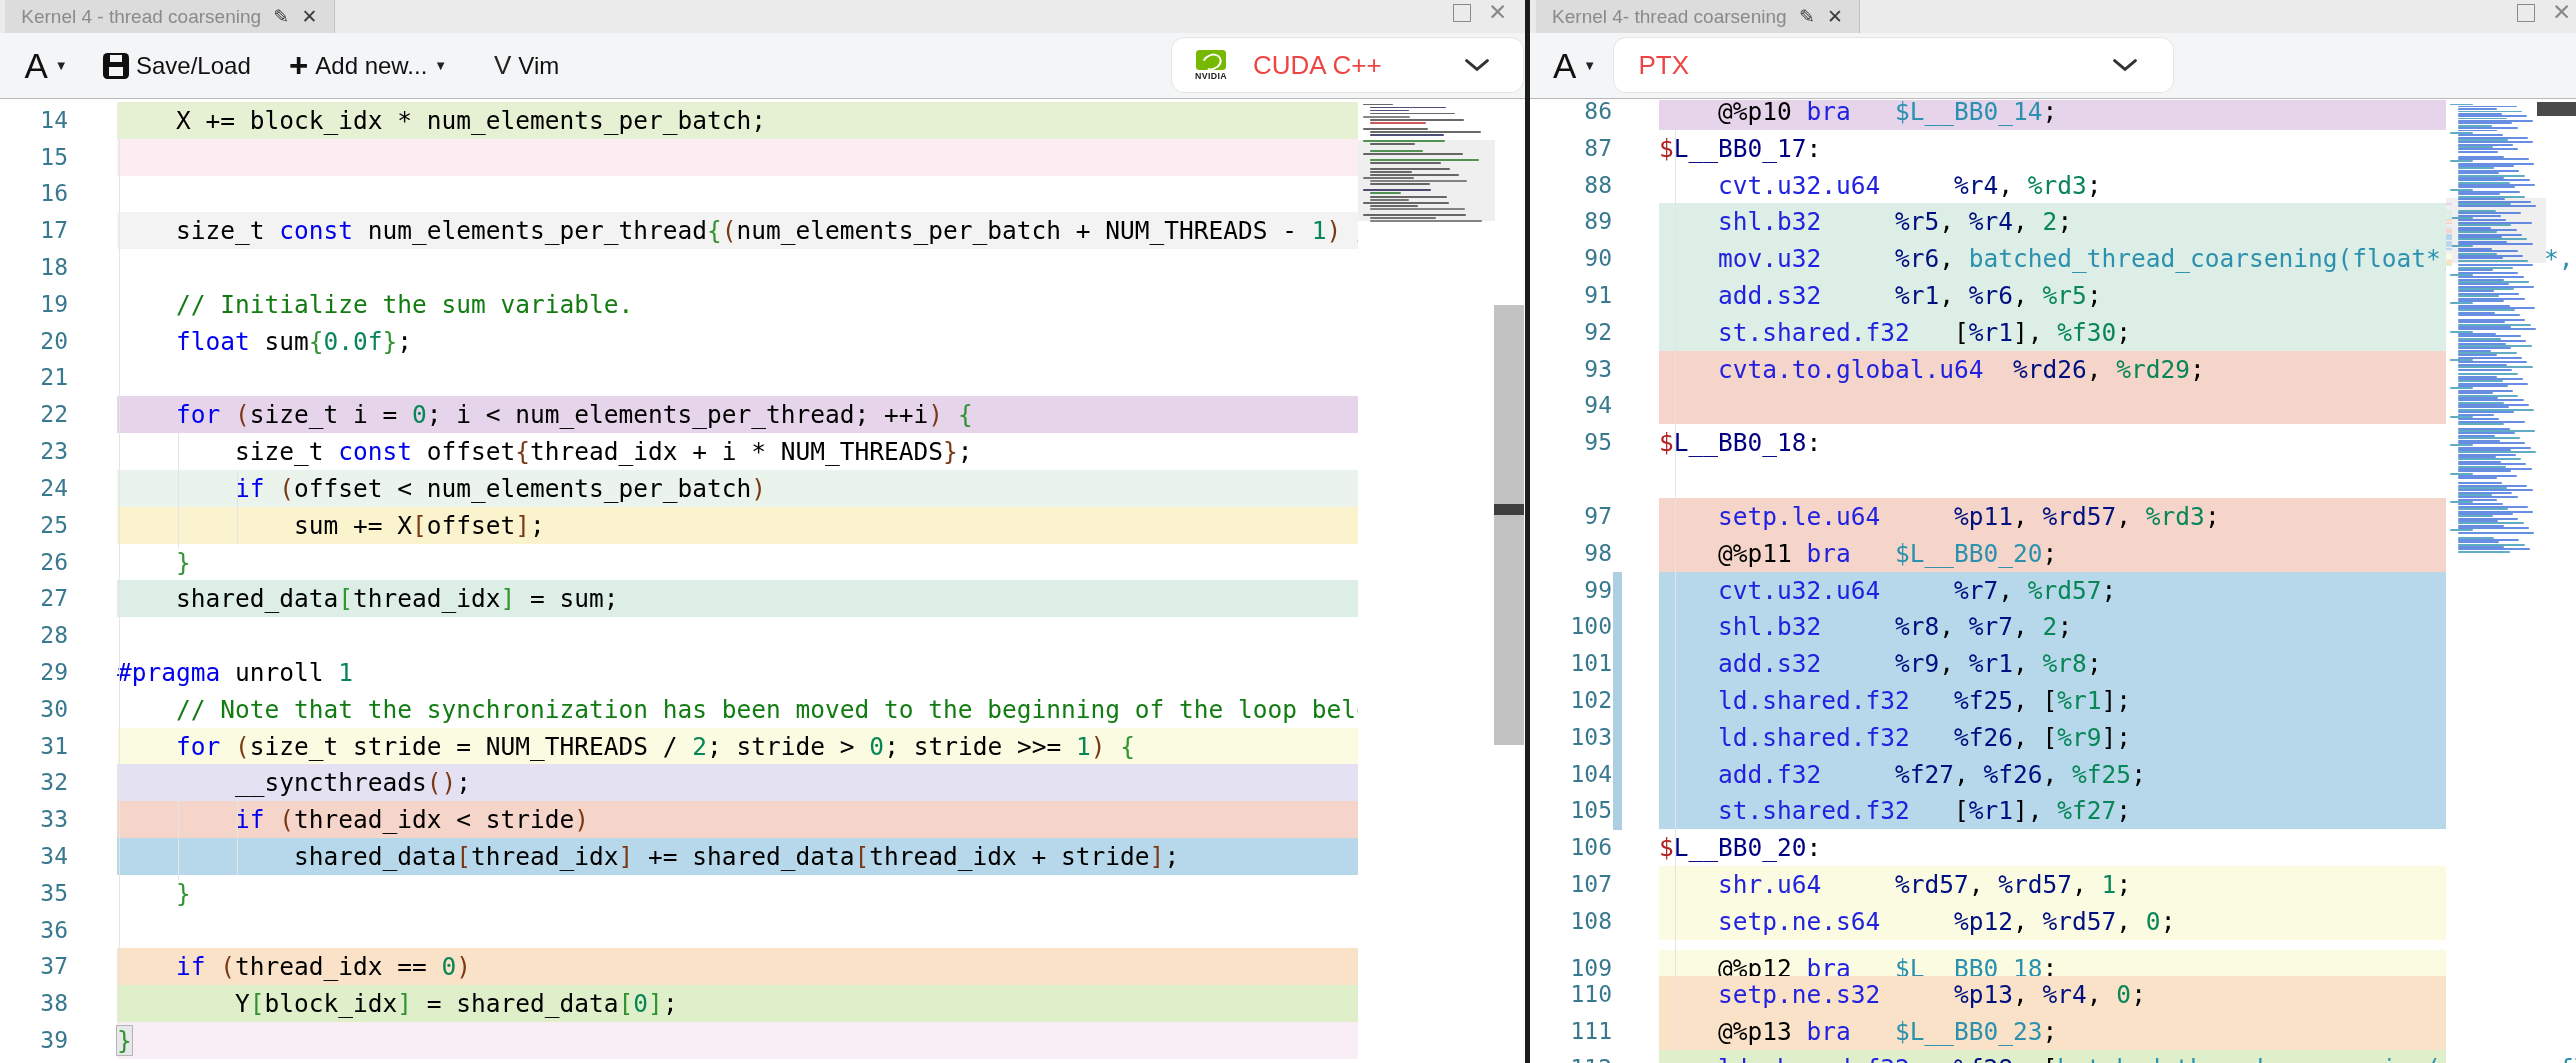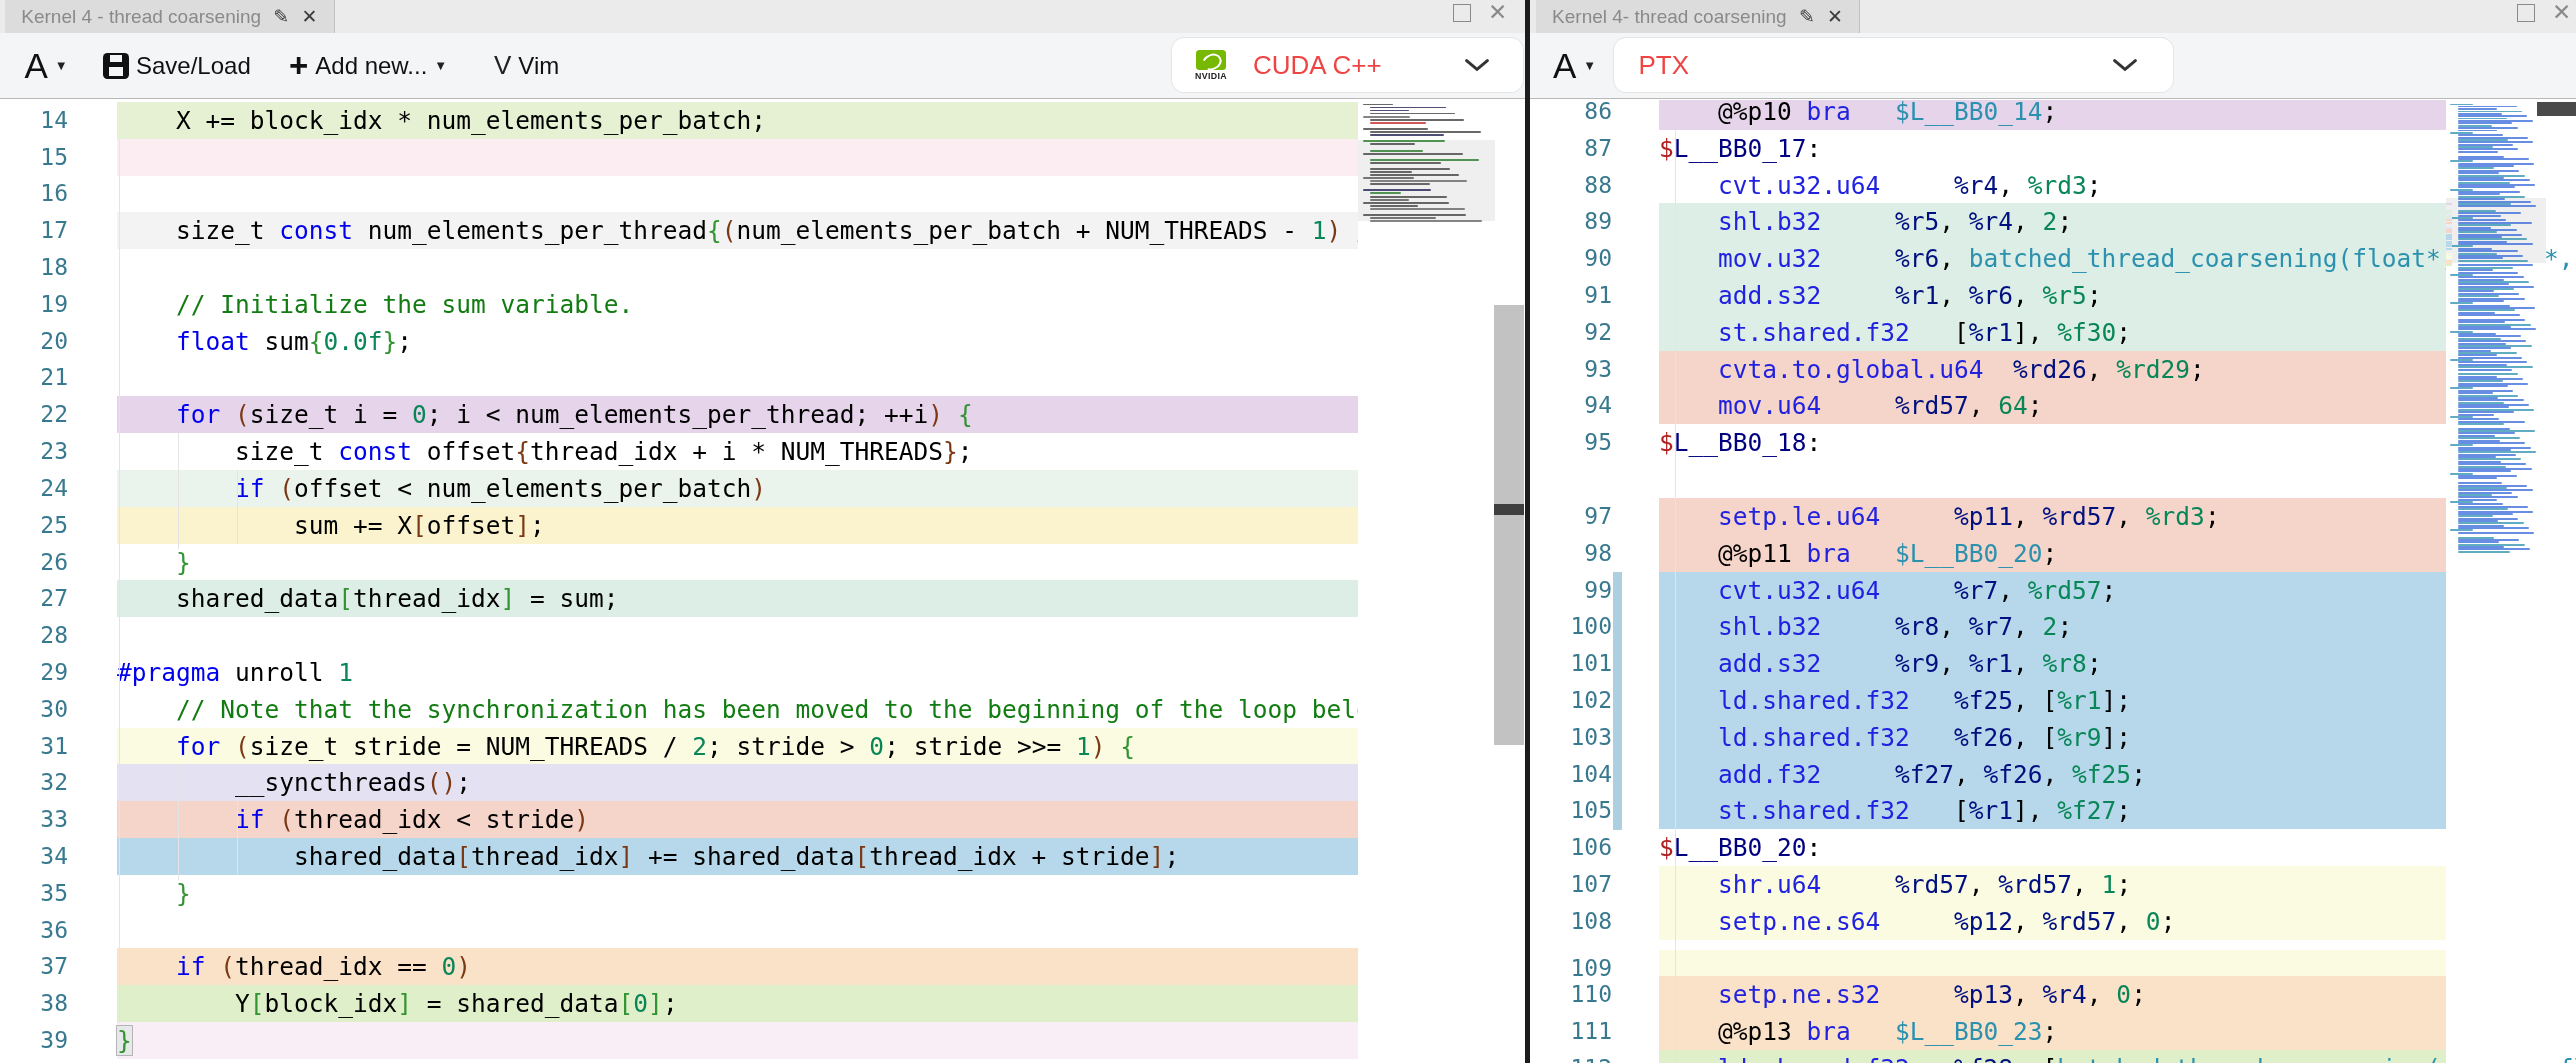"mov.u64 %rd57, 64;" span.code { html: <span><span> </span><span>mov.u64</span><span> </span><span>%rd57</span><span>, </span><span>64</span><span>;</span></span> -> none }
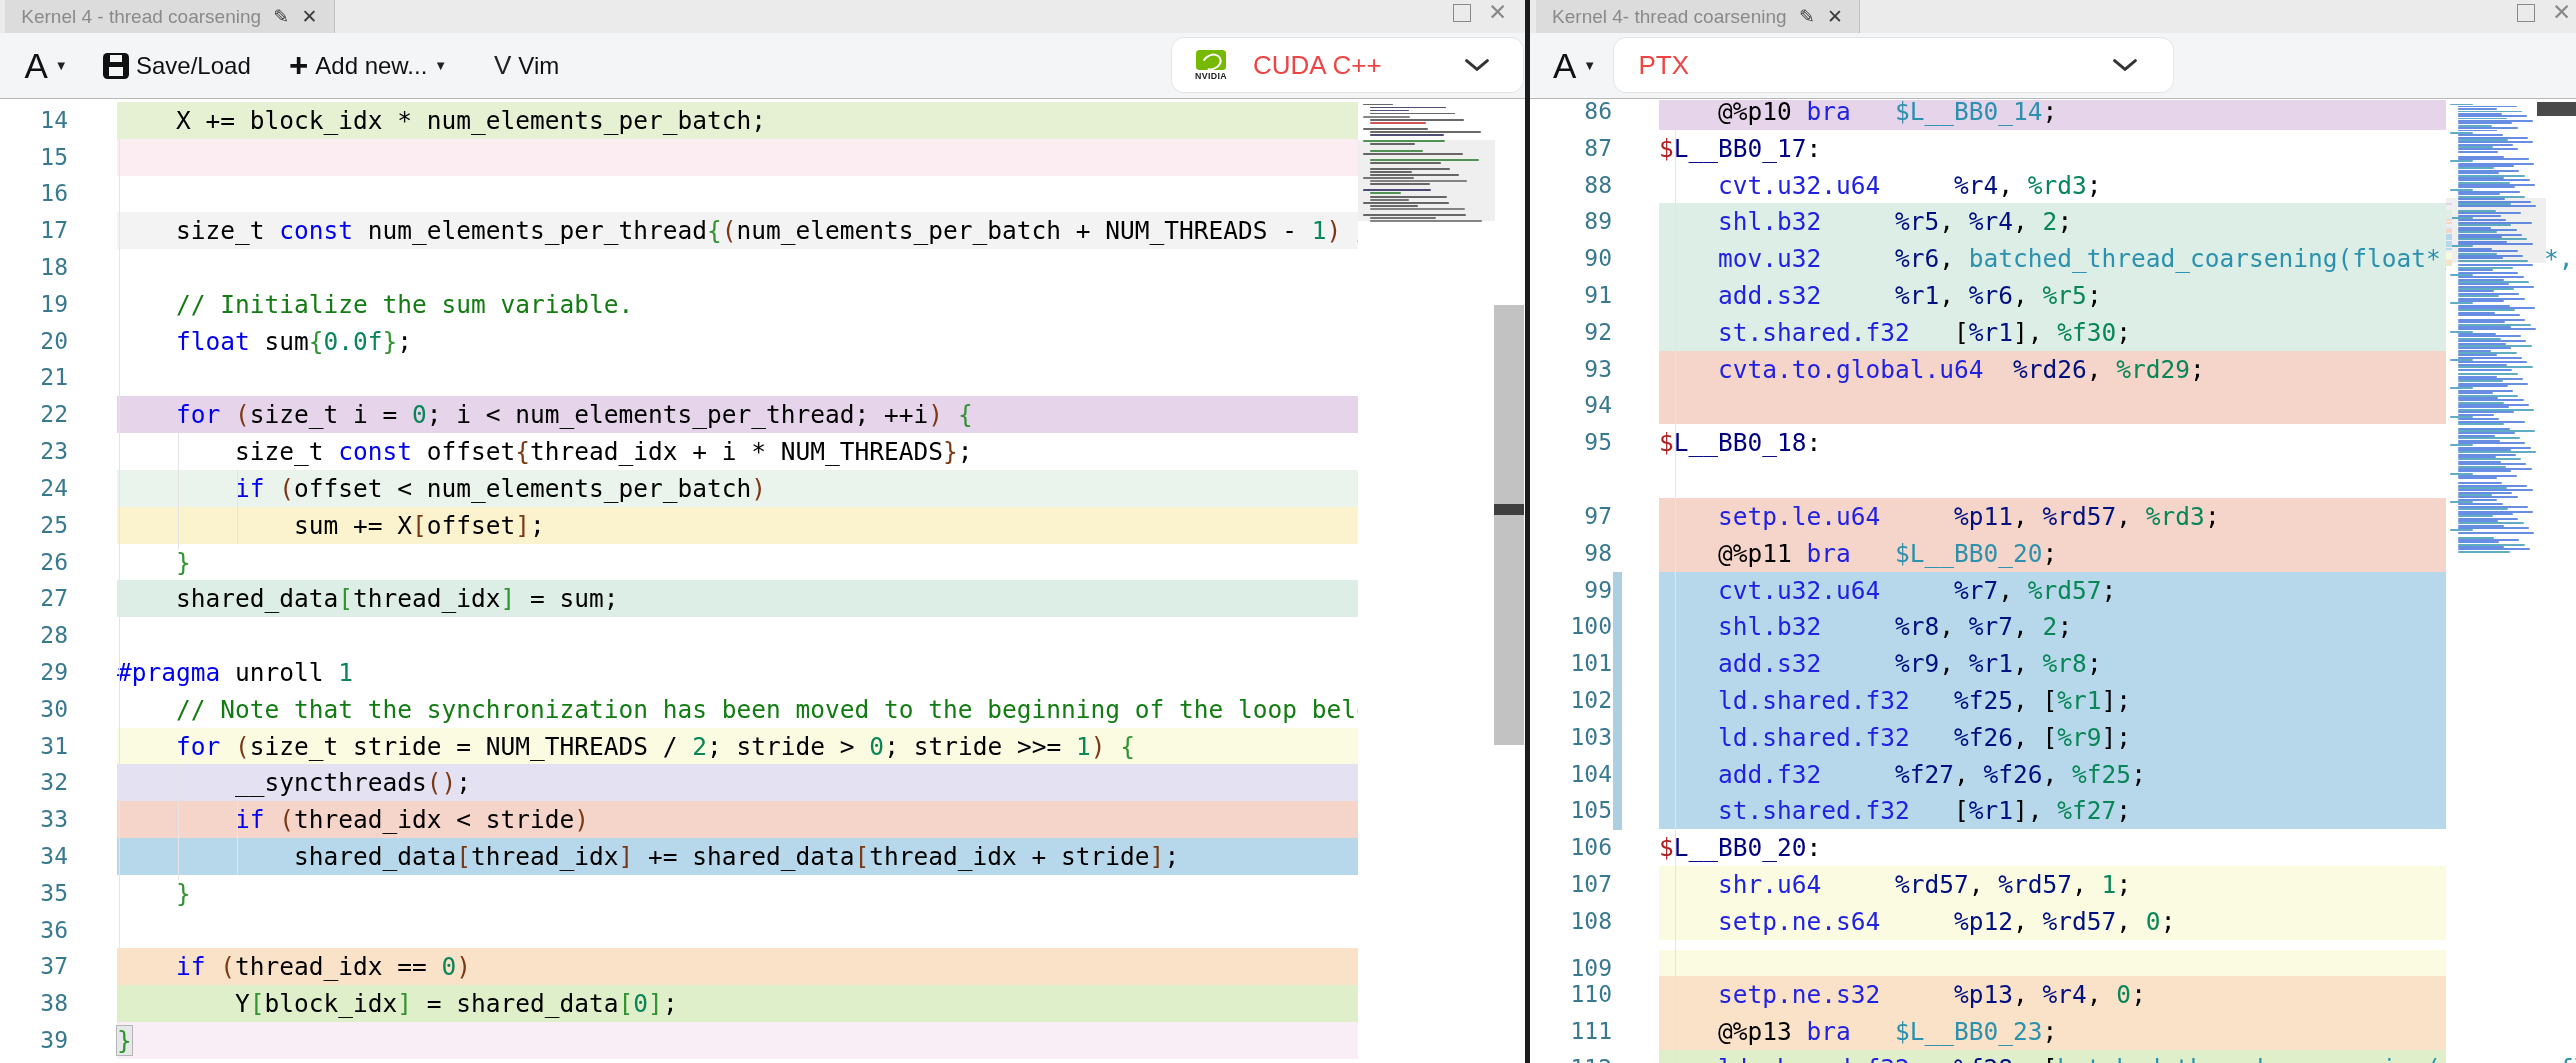"@%p12 bra $L__BB0_18;" span.code { html: none -> <span><span> @%p12 </span><span>bra</span><span> </span><span>$L__BB0_18</span><span>;</span></span> }
